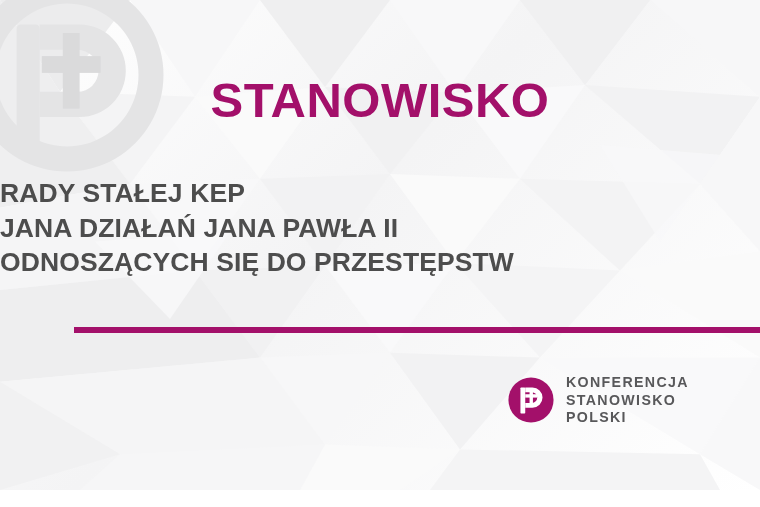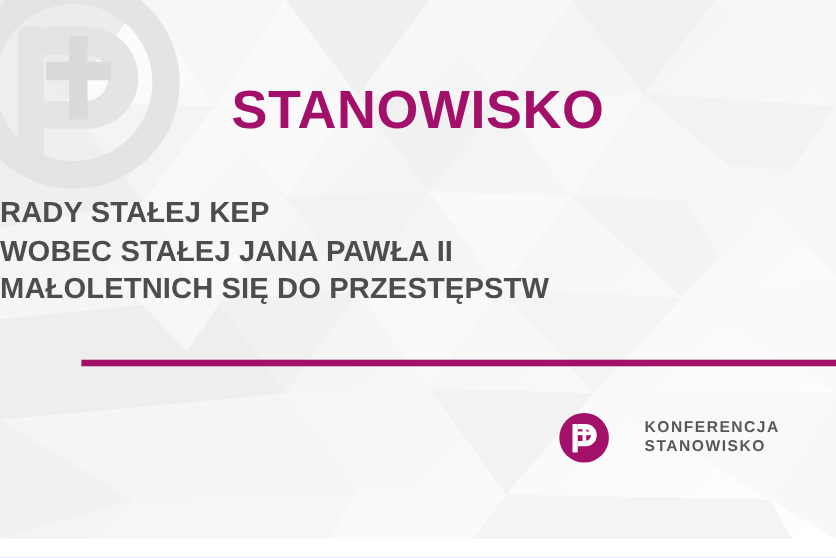"WOBEC STAŁEJ JANA PAWŁA II" span.line { text: WOBEC STAŁEJ -> JANA DZIAŁAŃ }
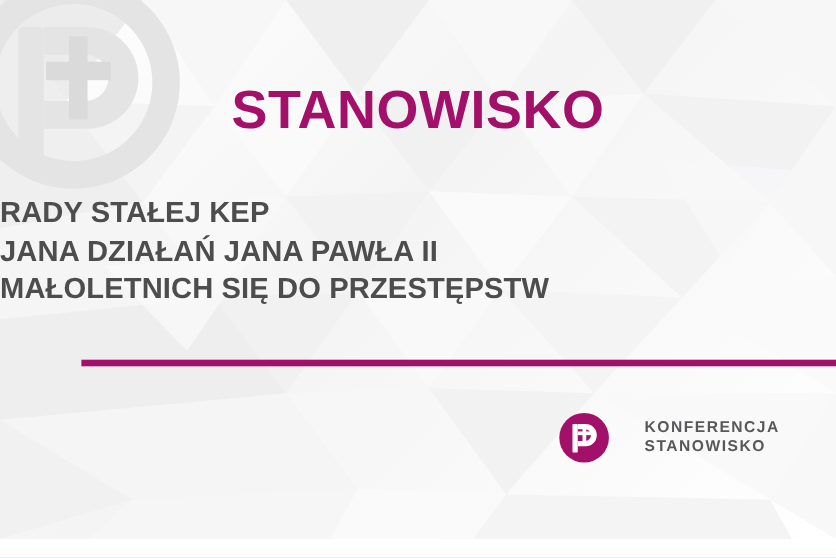"MAŁOLETNICH SIĘ DO PRZESTĘPSTW" span.line { text: MAŁOLETNICH -> ODNOSZĄCYCH }
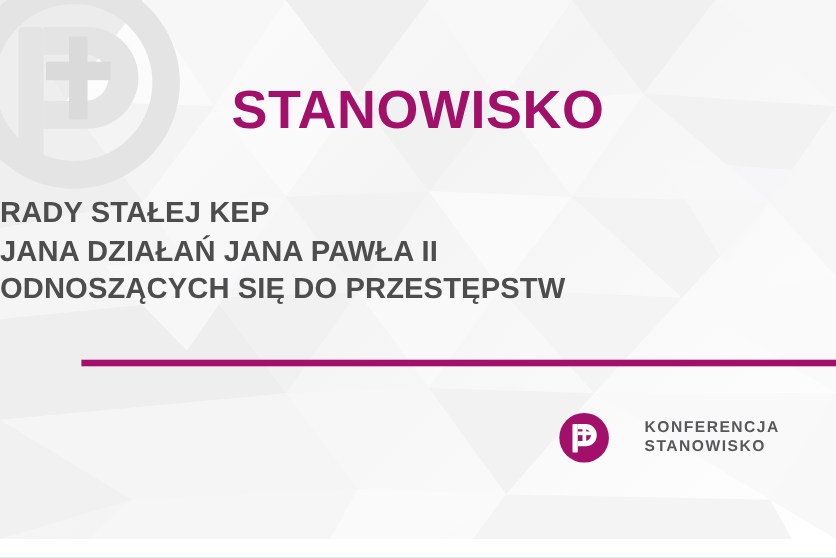"KONFERENCJA" .logo-words { margin-left: 20px -> none }
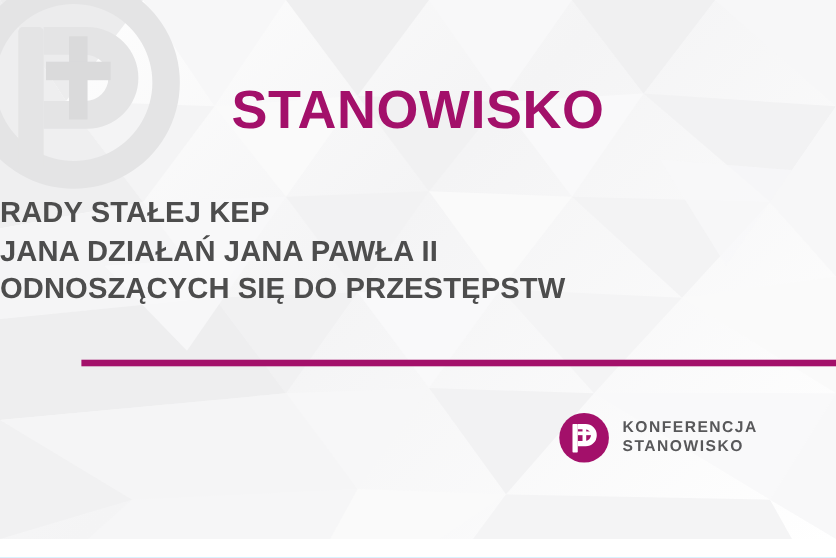"POLSKI" span.wline { html: none -> <span>POLSKI</span> }
